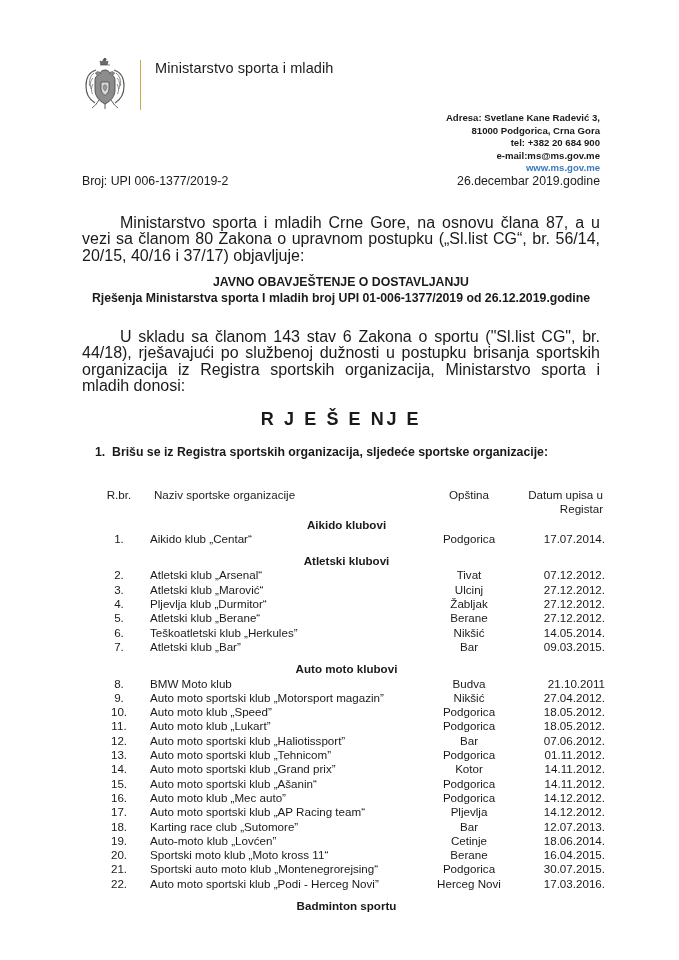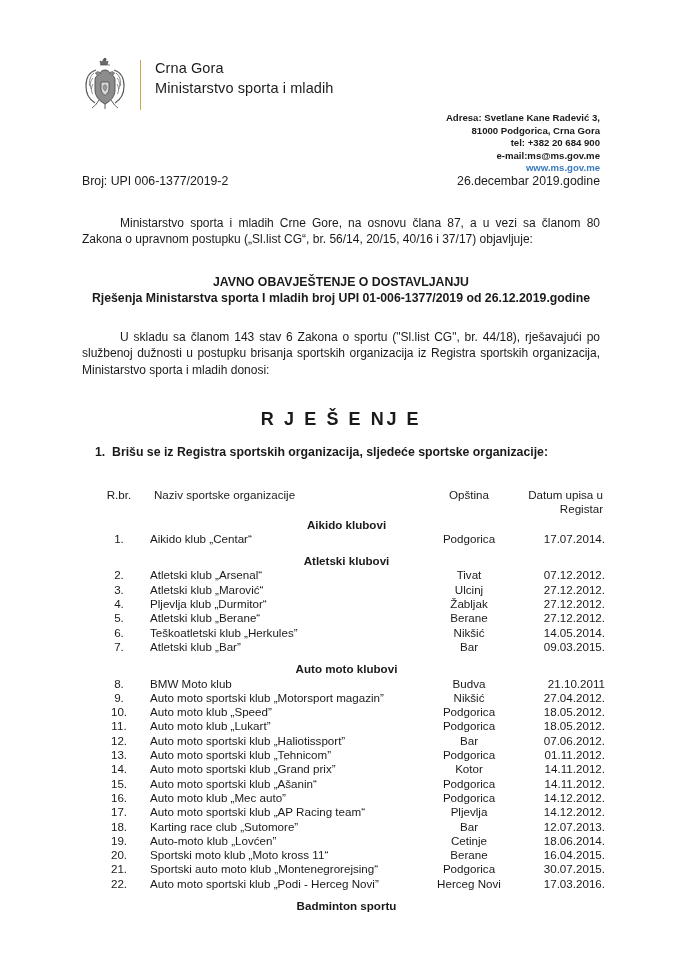"Crna Gora" div.lh-line1 { html: <div>Crna Gora</div> -> none }
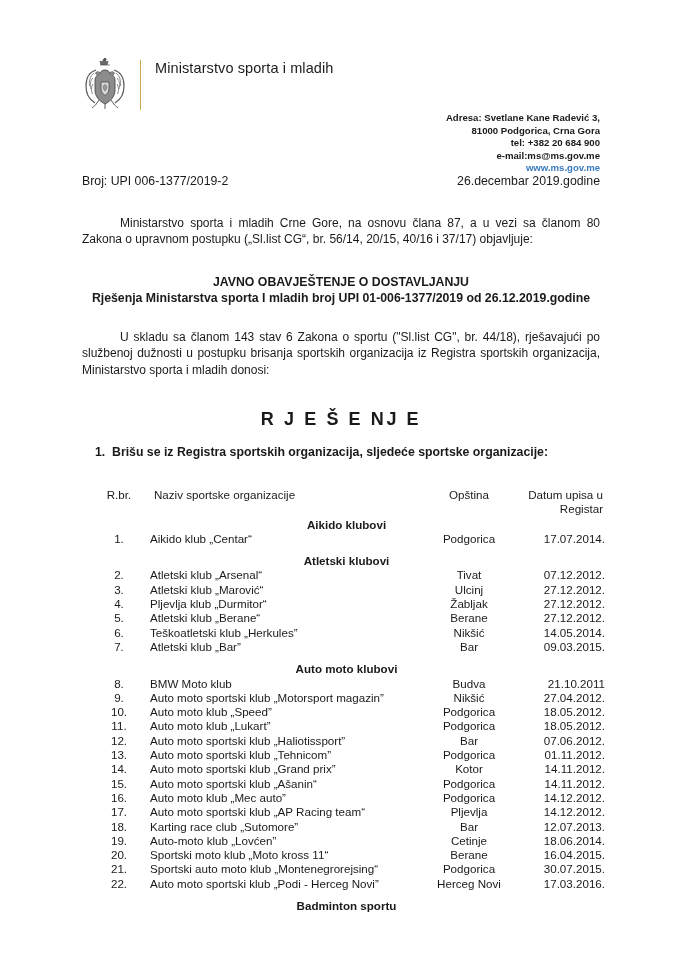"Ministarstvo sporta i mladih Crne" .para { font-size: 12px -> 16px }
